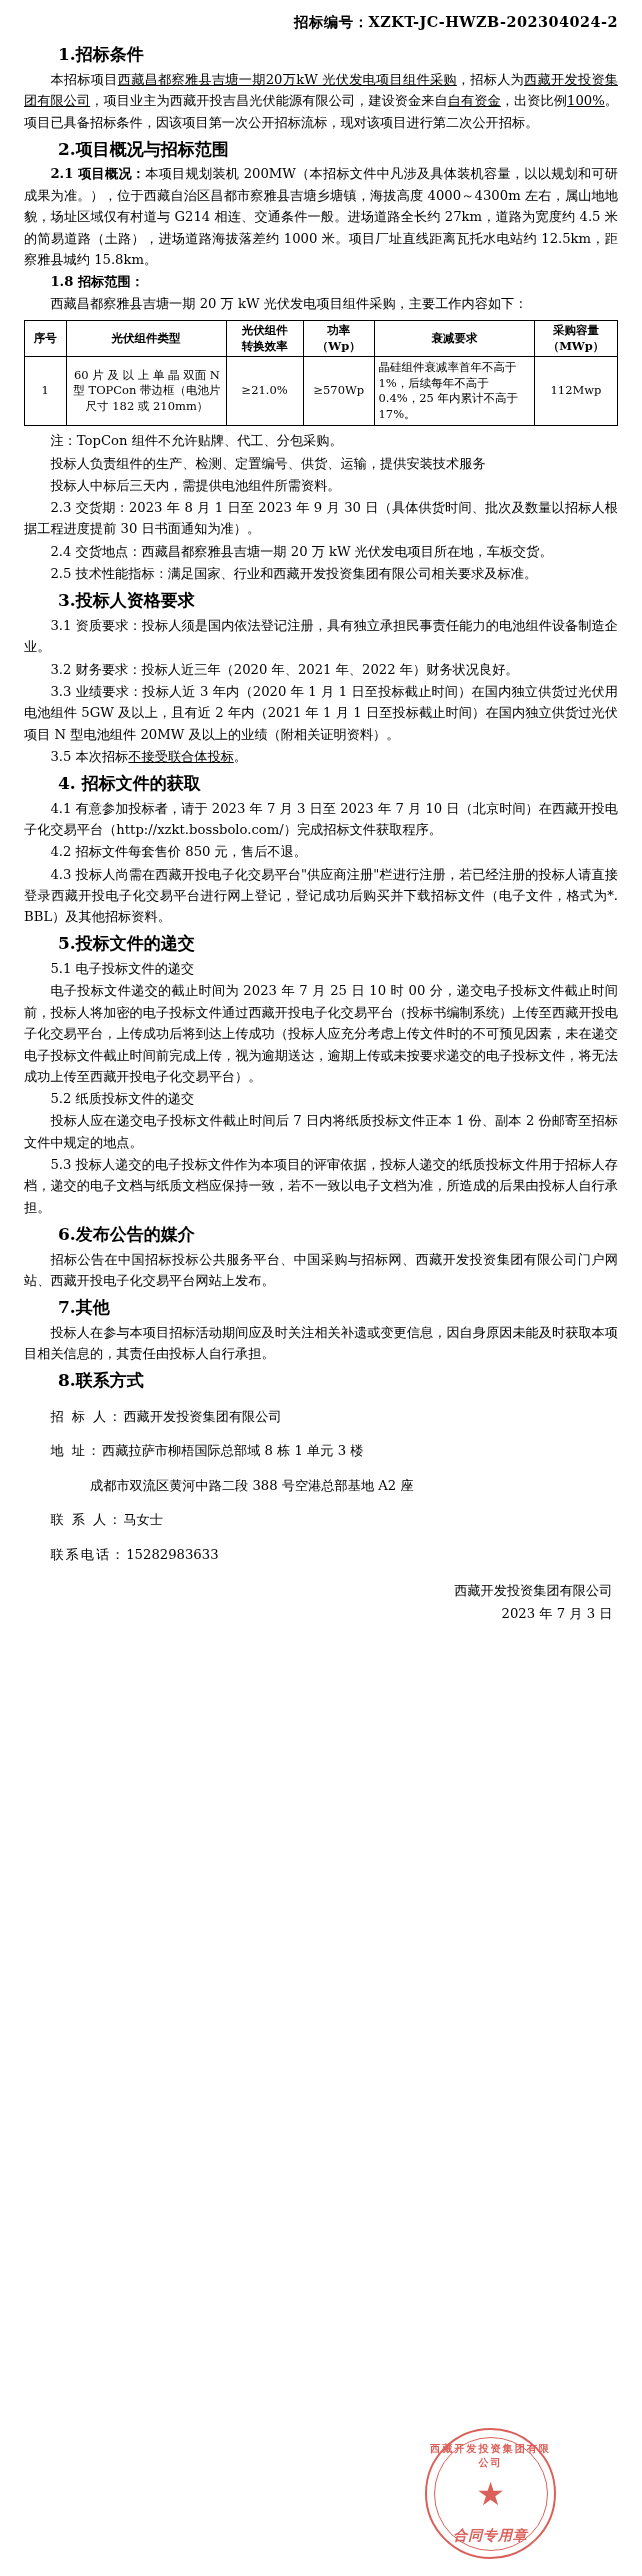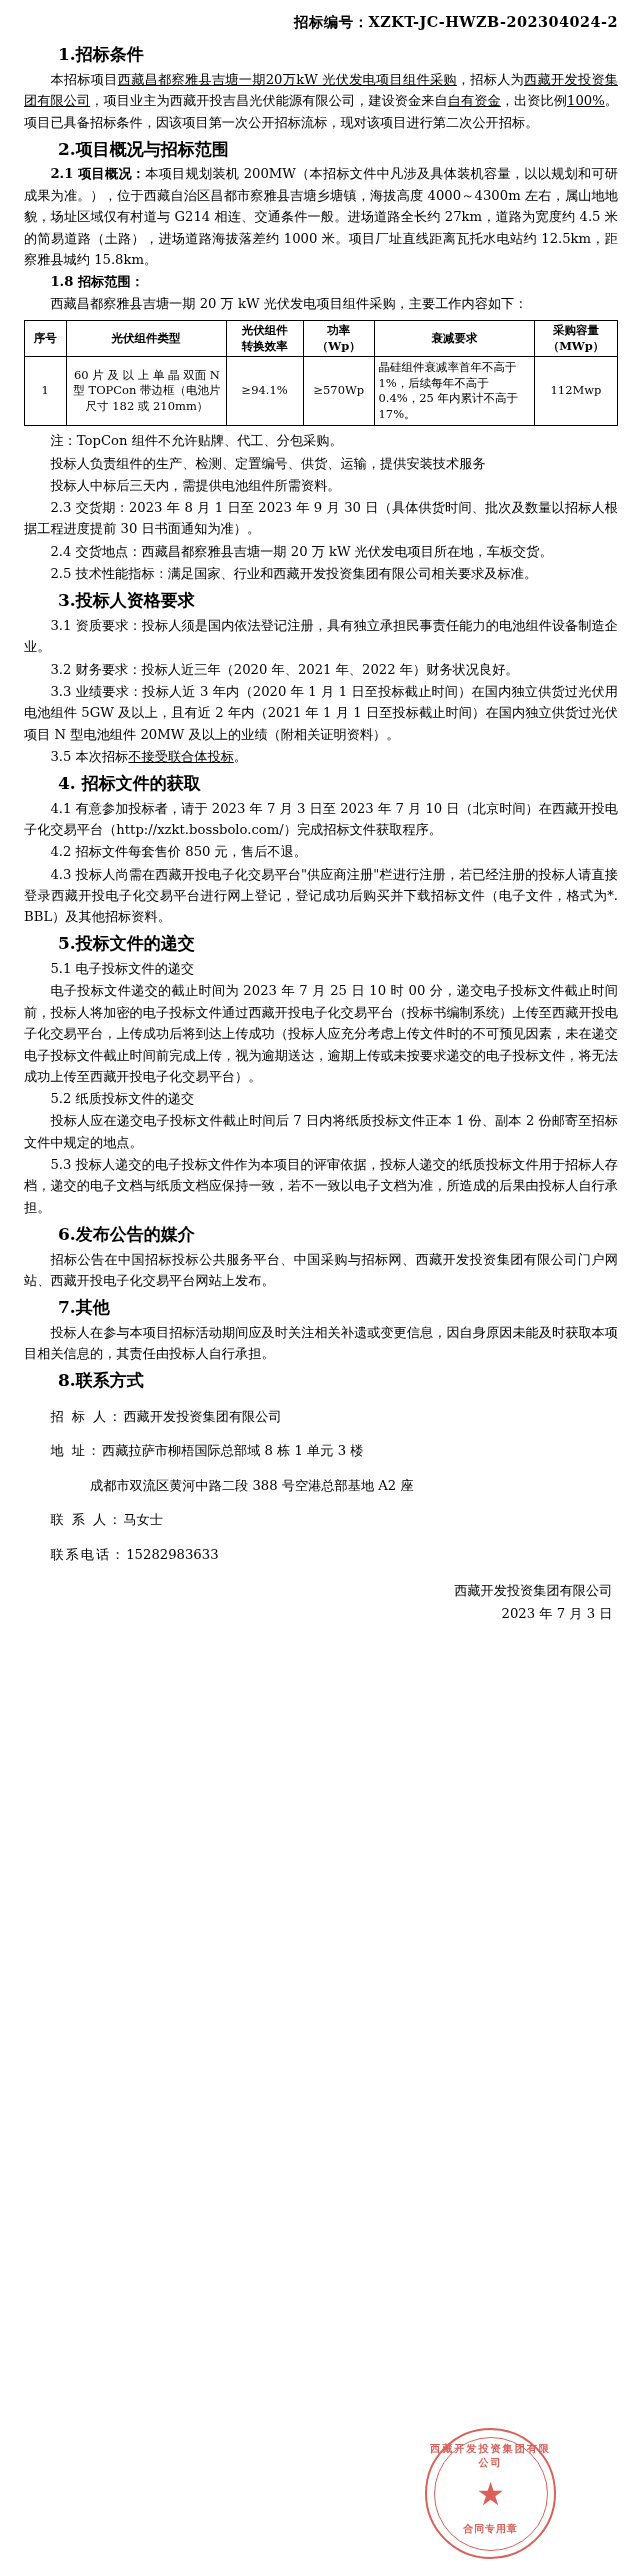"≥94.1%" td { text: 94.1% -> 21.0% }
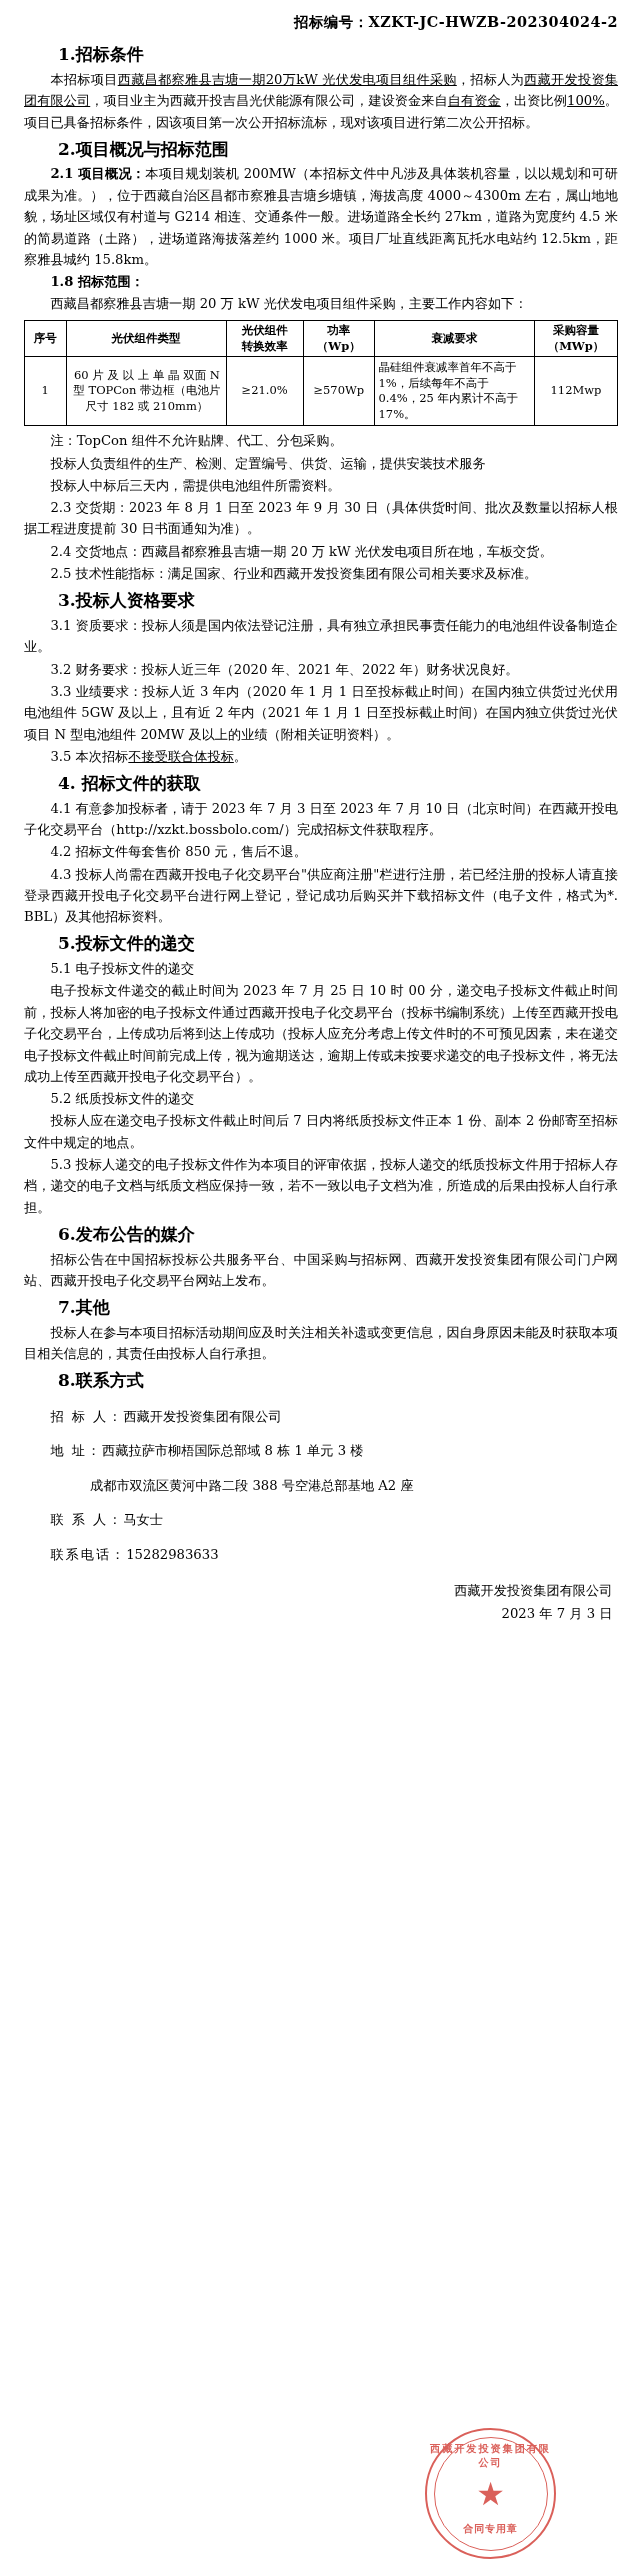"合同专用章" .stamp .arc-bottom { bottom: 21px -> 12px; font-size: 10px -> 14px; font-style: none -> italic }
